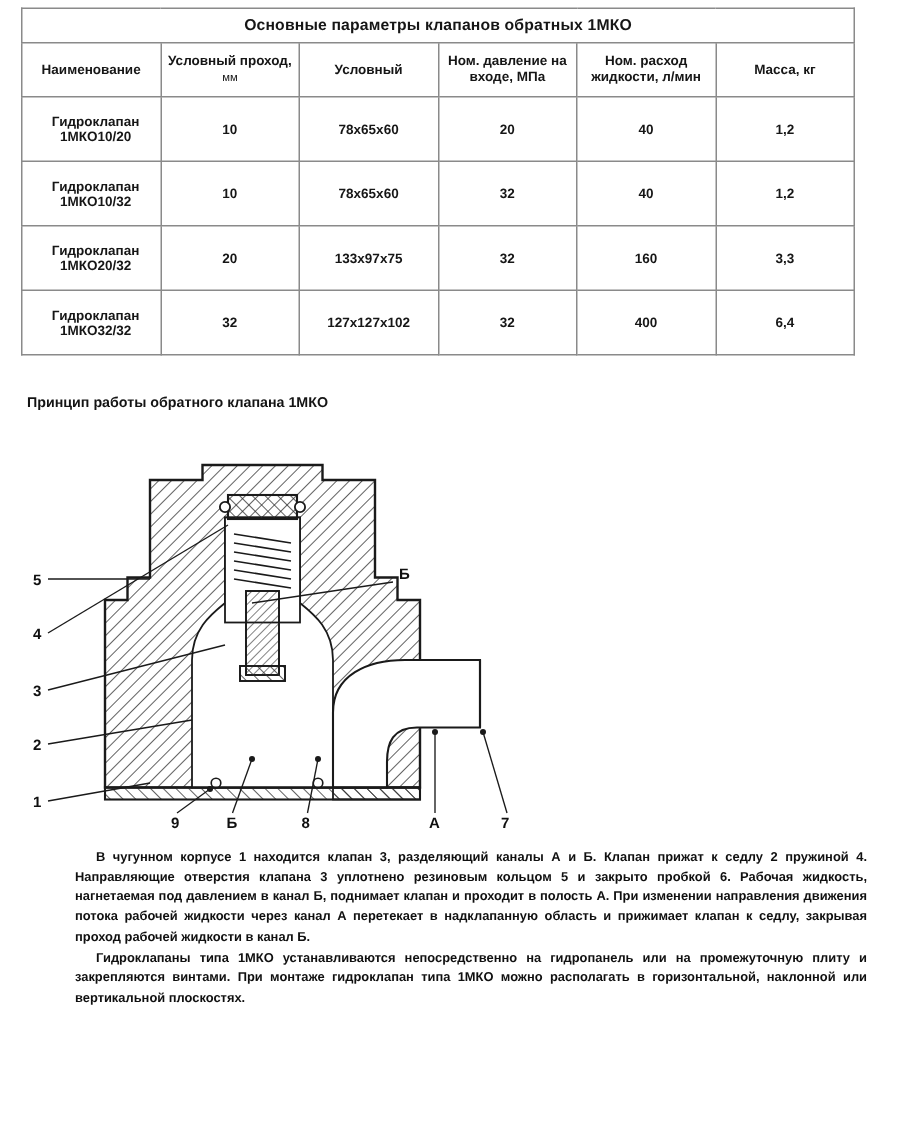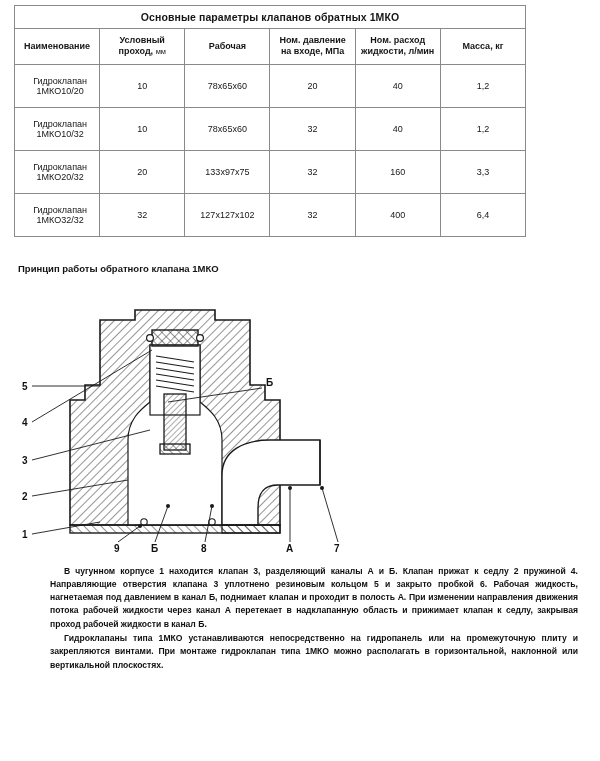"Основные параметры клапанов обратных" table.params { width: 512px -> 556px }
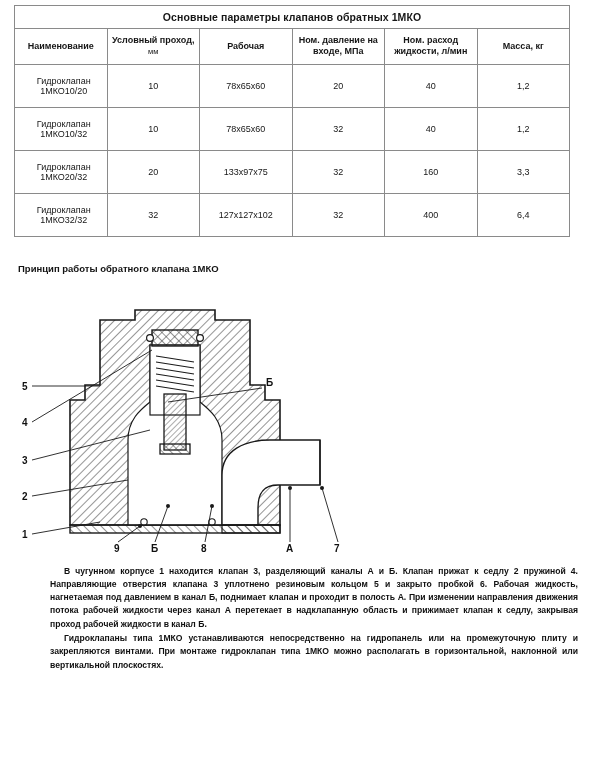"Рабочая" span { text: Рабочая -> Условный }
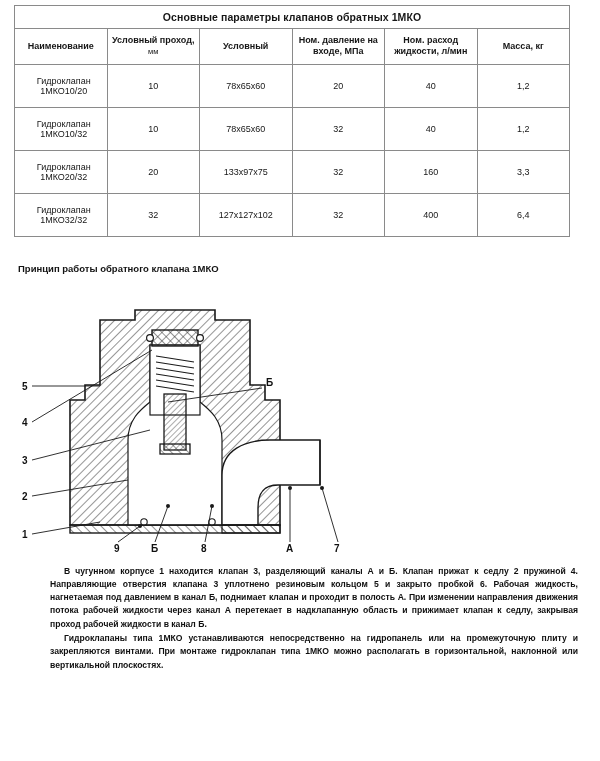"Гидроклапан 1МКО10/20" table.params td.cell { font-weight: normal -> bold }
